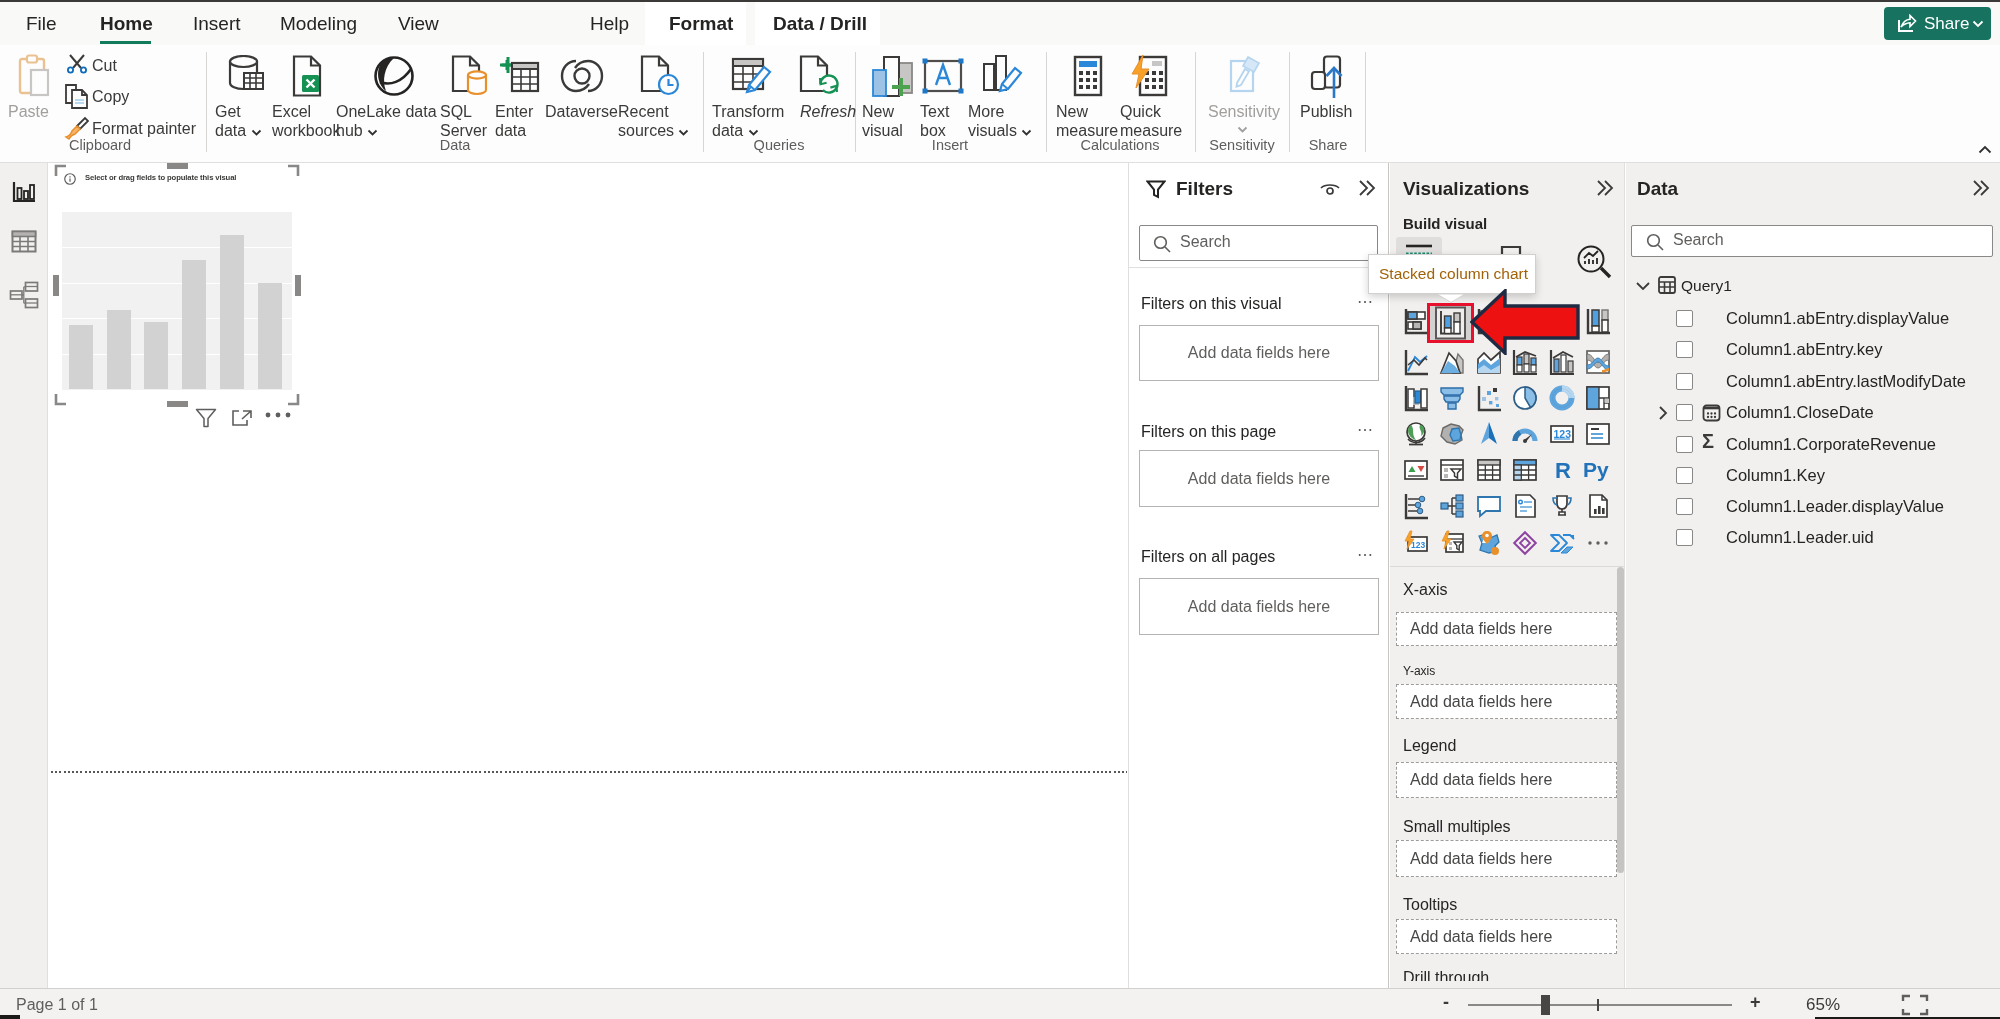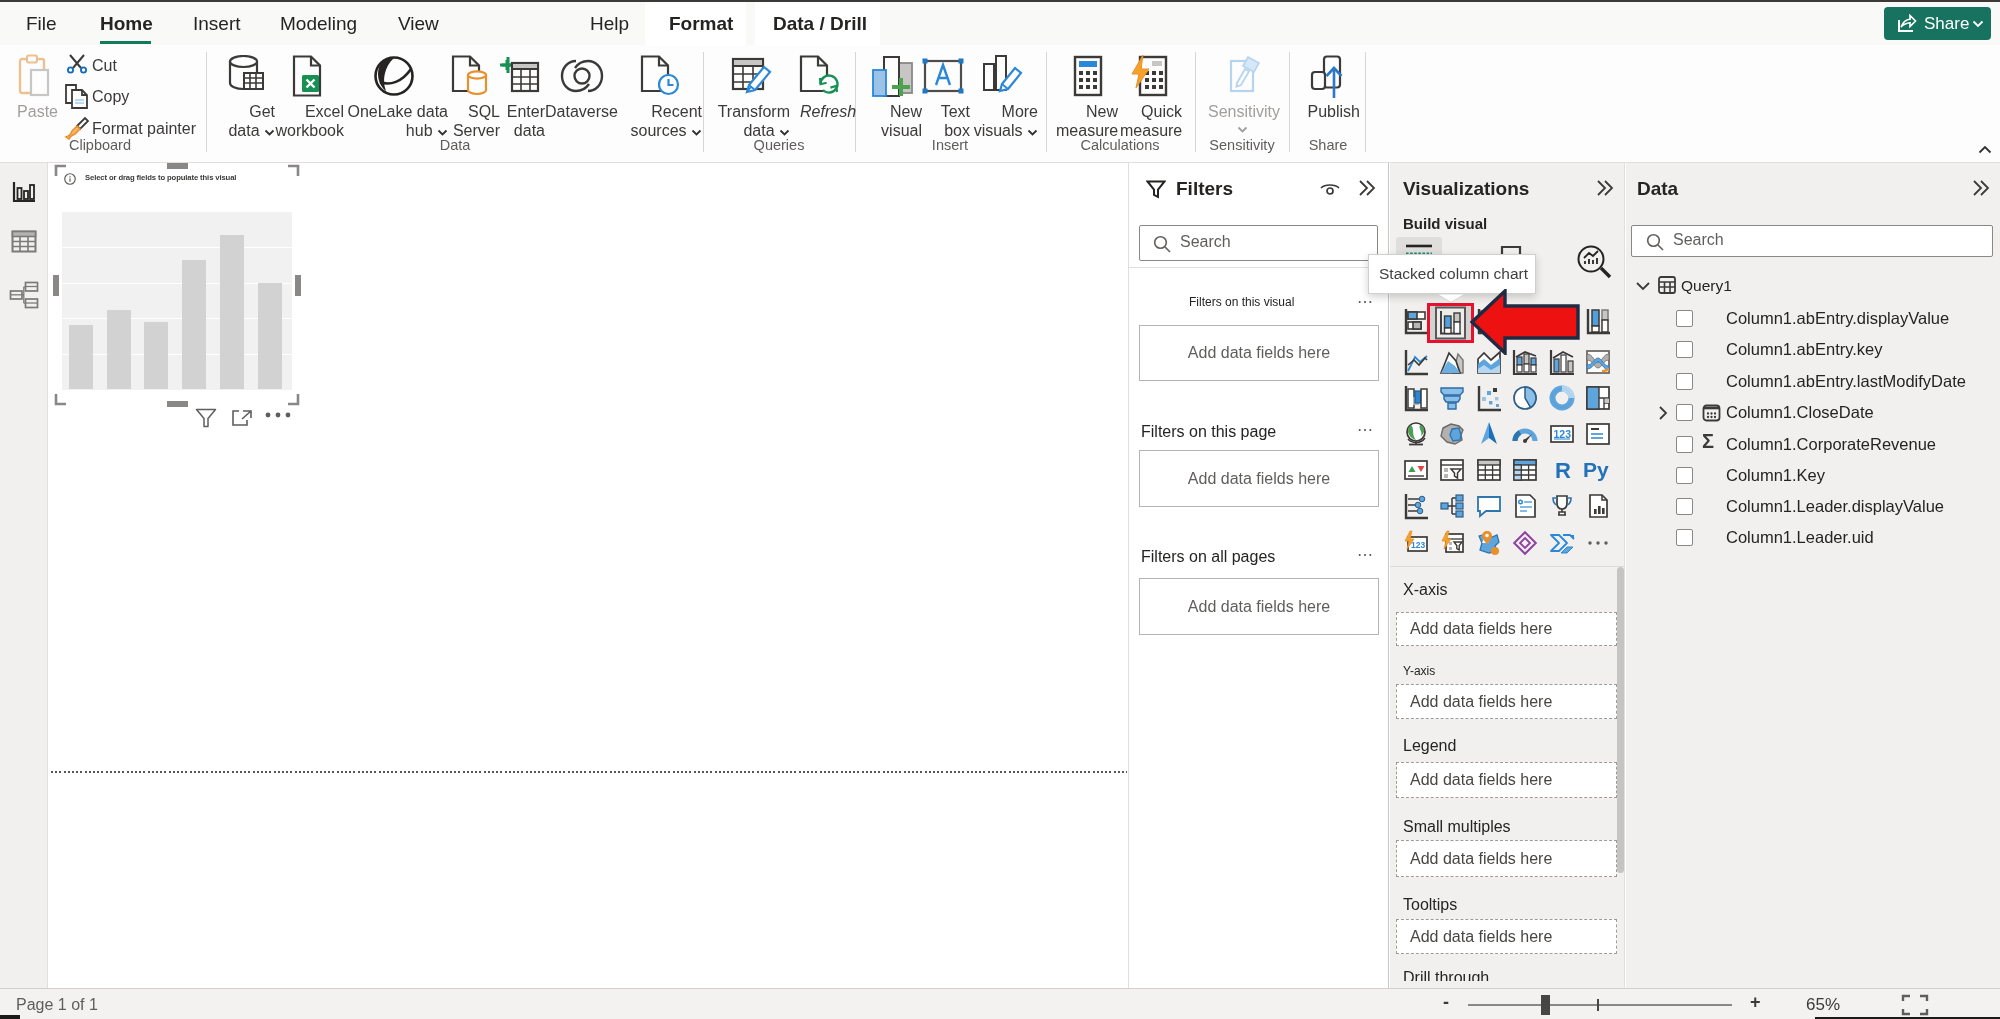"Cut" .blabel { text-align: right -> left }
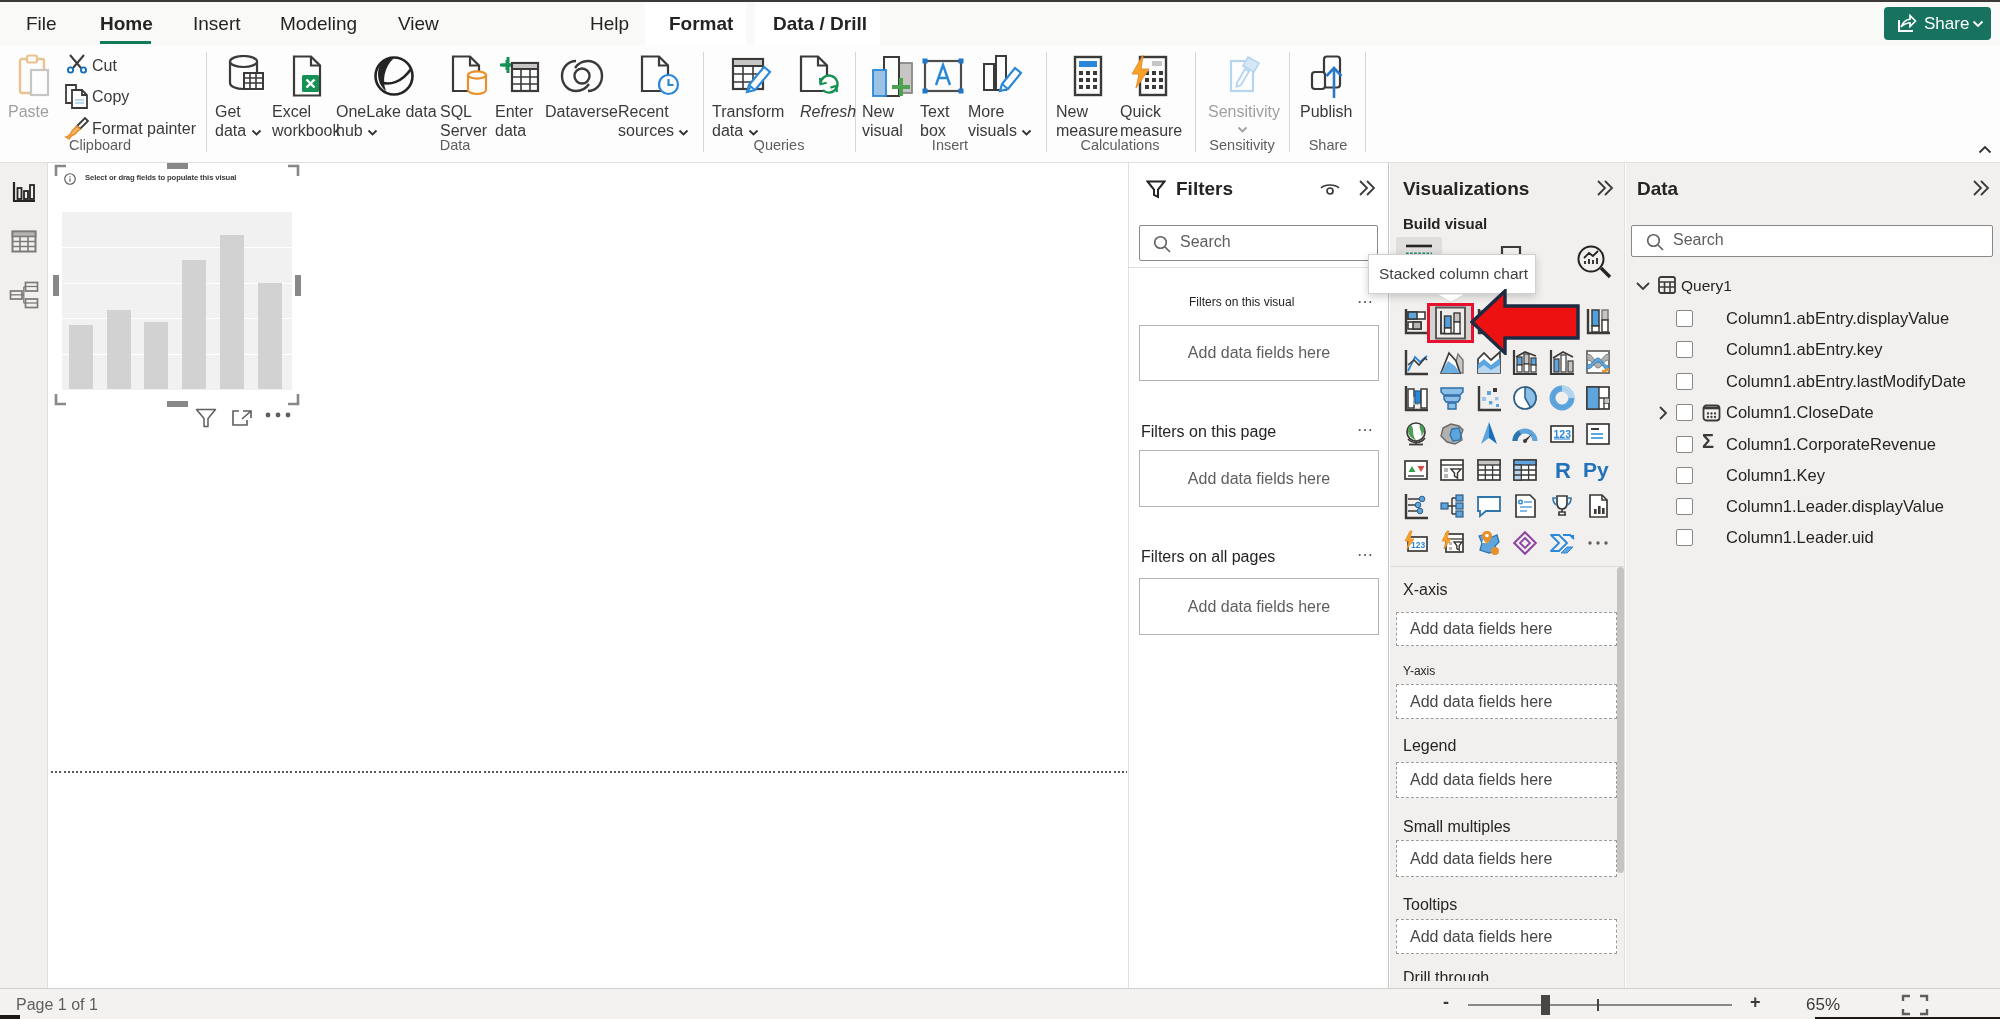"Stacked column chart" div.t { color: #404040 -> #a16207 }
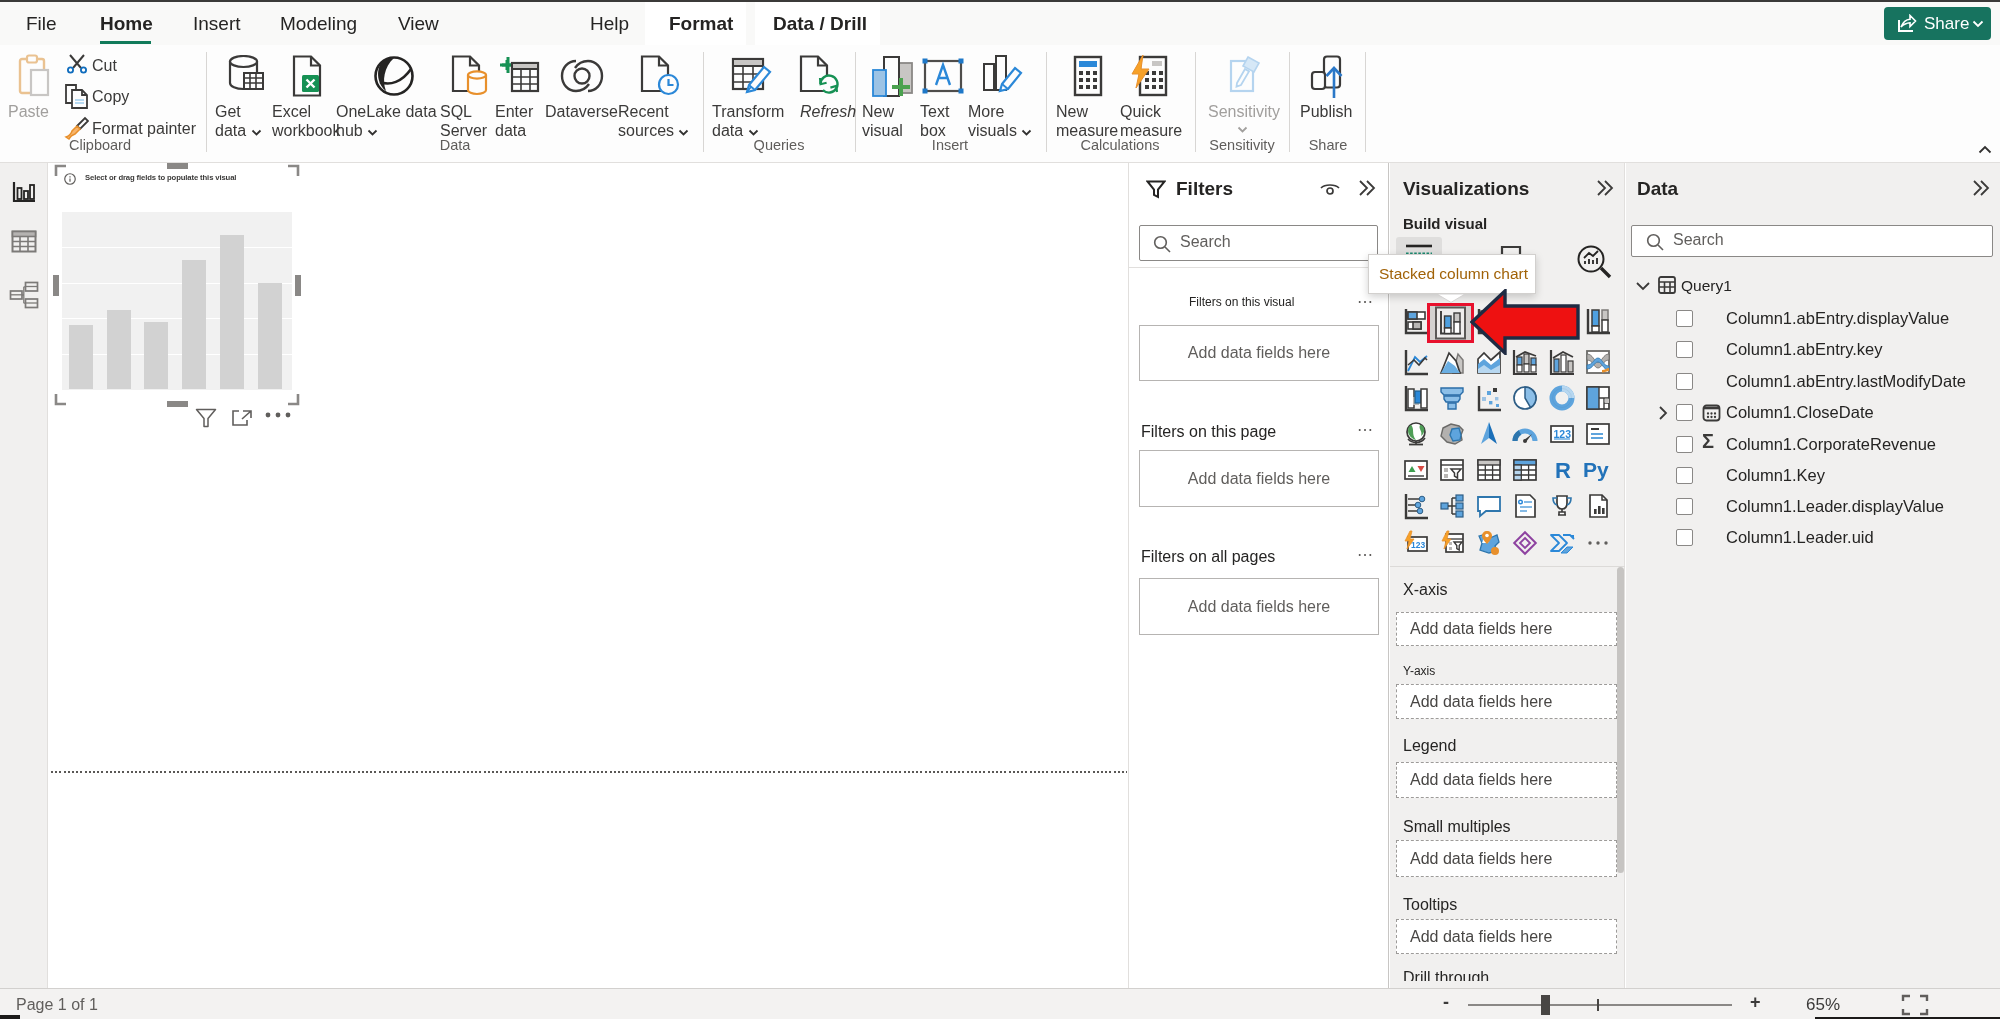"Filters on this visual" div.t { font-size: 12px -> 16px; margin-left: 48px -> none }
